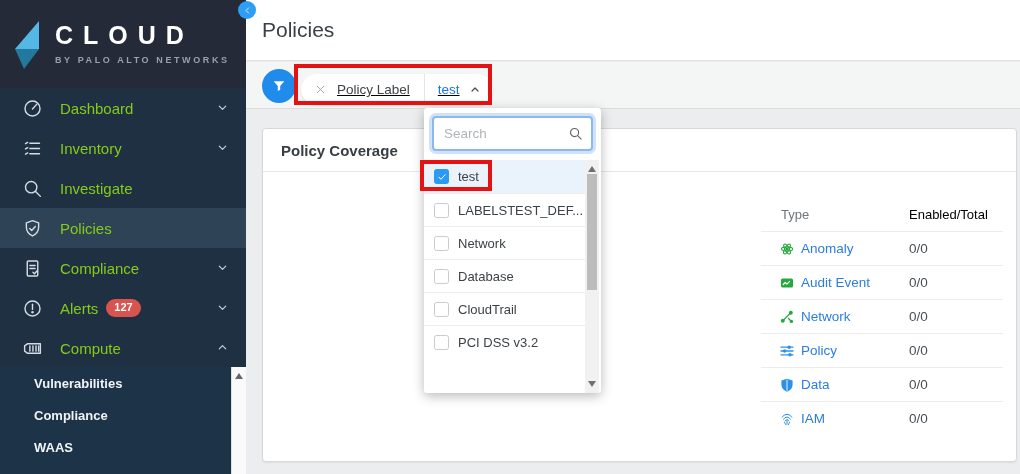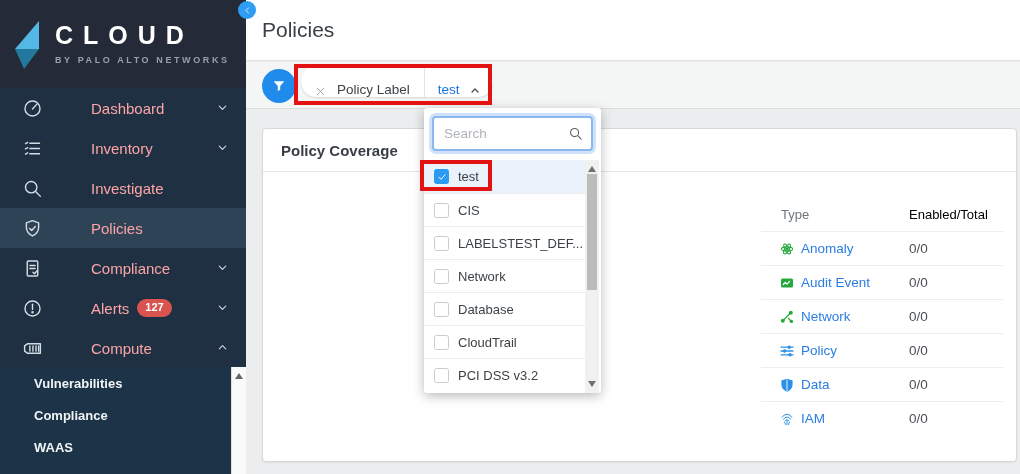"Policy Label" .chip { align-items: flex-end -> center; text-decoration: none -> underline; top: 4px -> 12px }
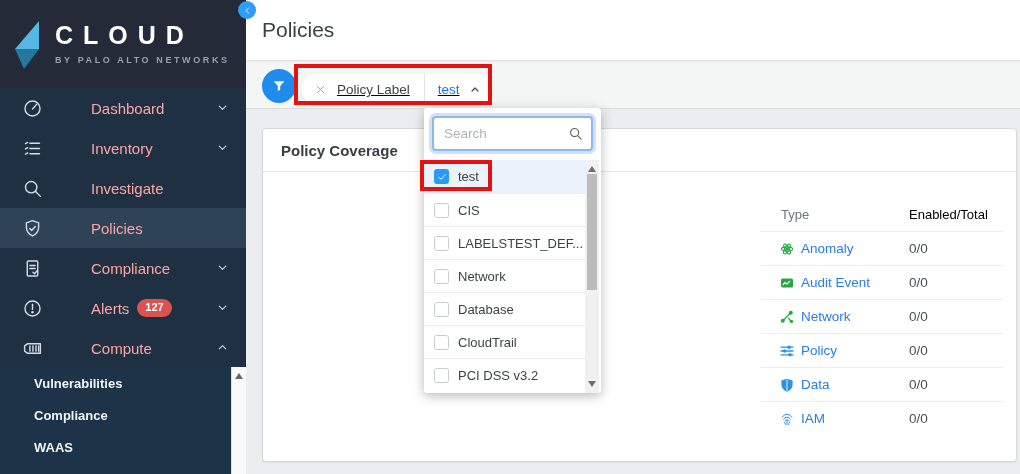"Dashboard" .nav-label { color: #fca5a5 -> #84cc16; margin-left: 31px -> none }
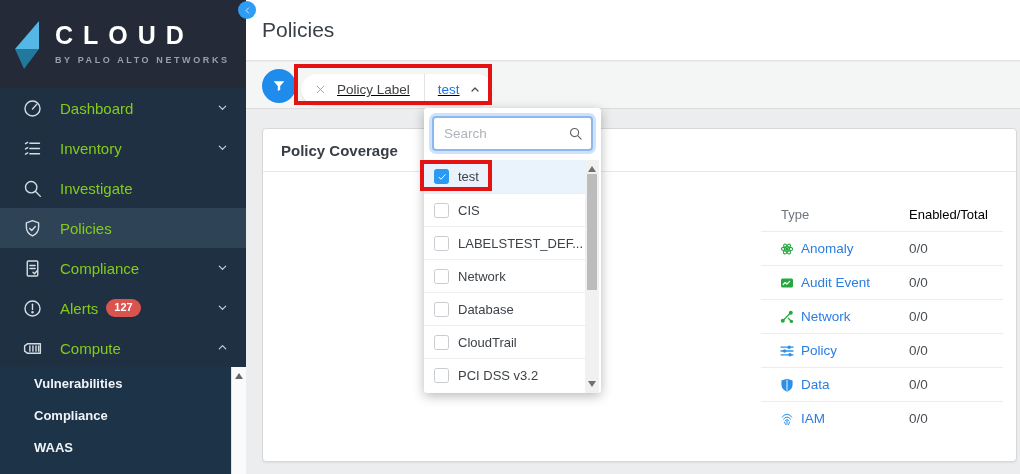"CIS" div.opt { html: <div> <span></span> <span>CIS</span> </div> -> none }
